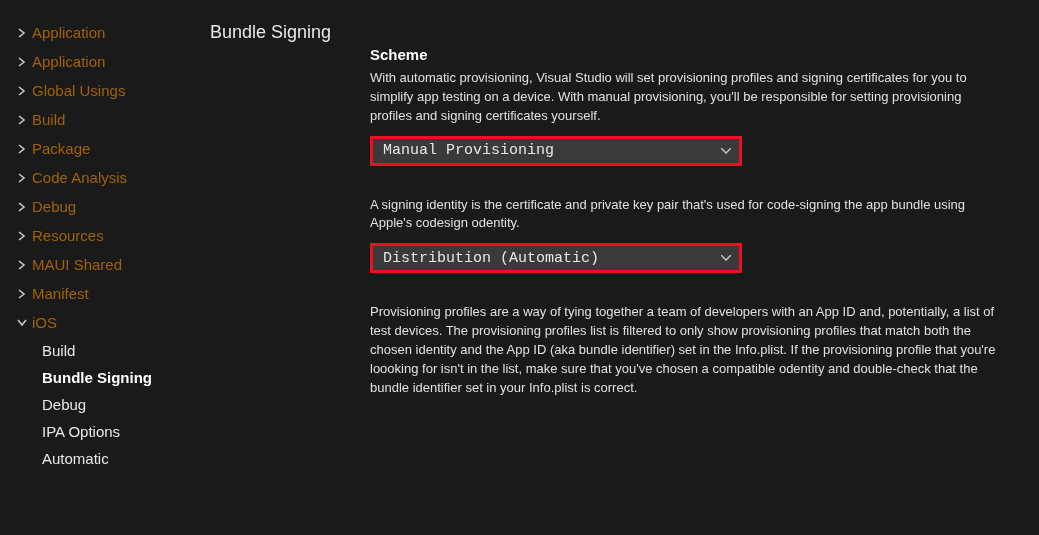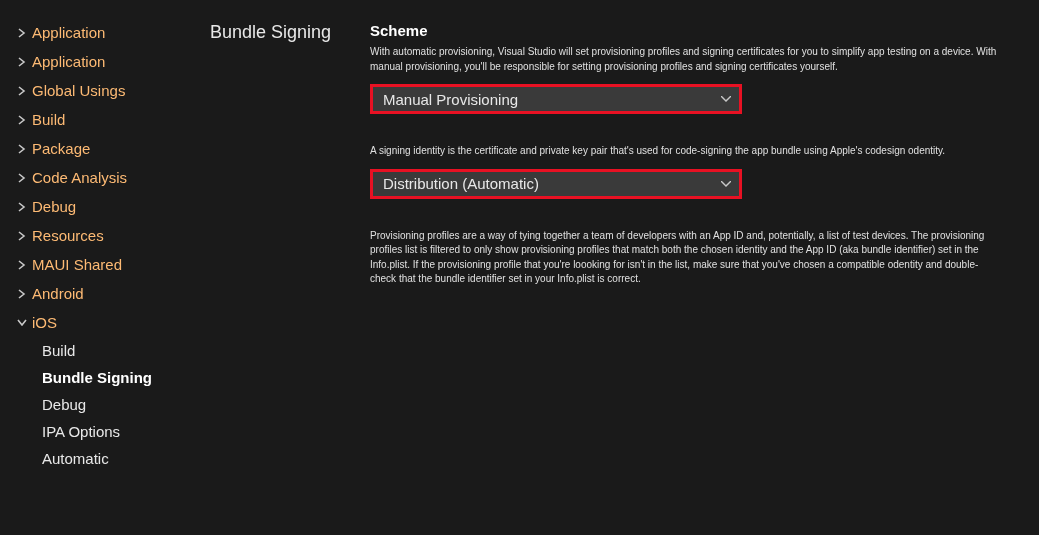"Application" .tree-item { color: #fdba74 -> #a16207 }
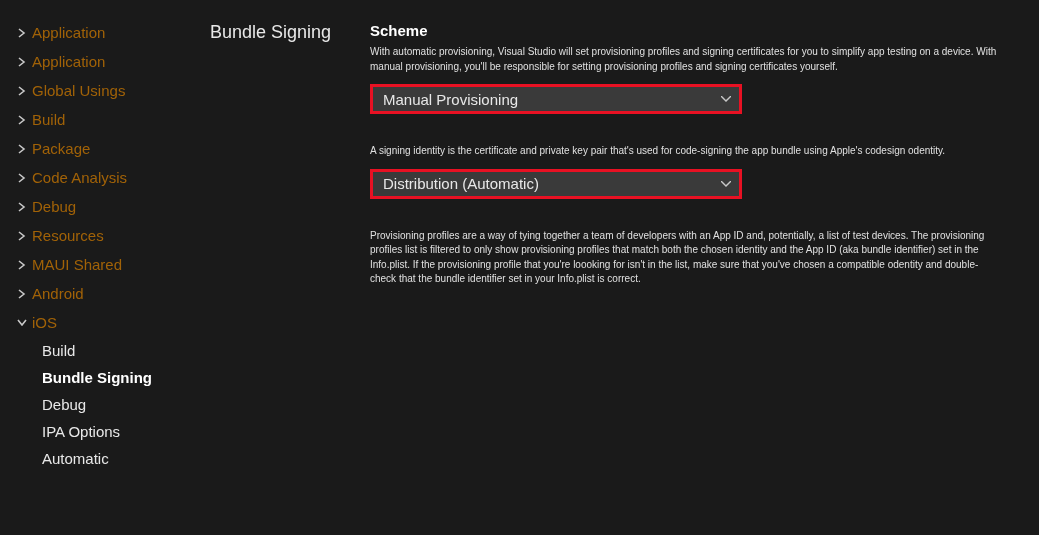"Scheme" .main { margin-top: none -> 24px }
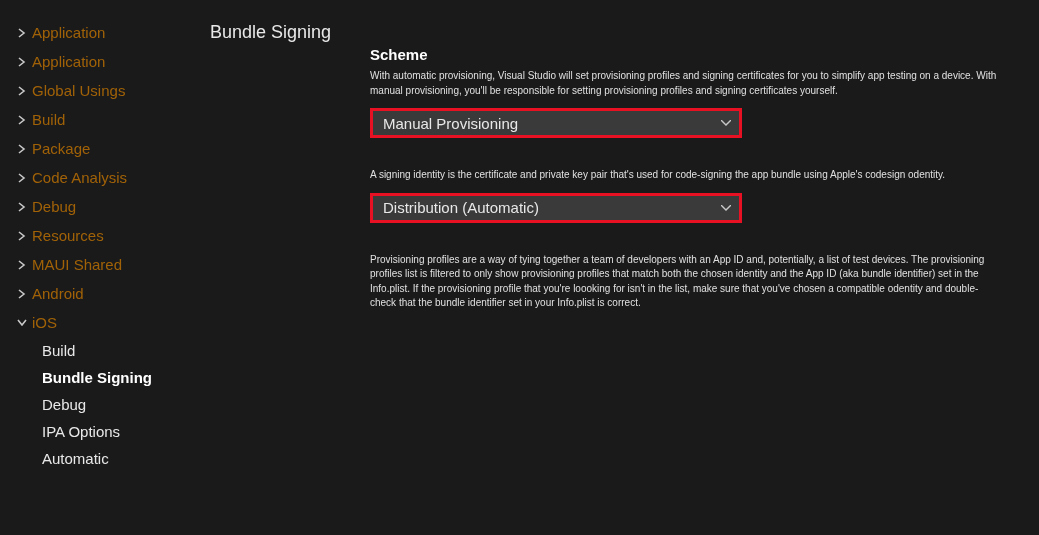"With automatic provisioning, Visual" .field-desc { font-size: 10px -> 13px }
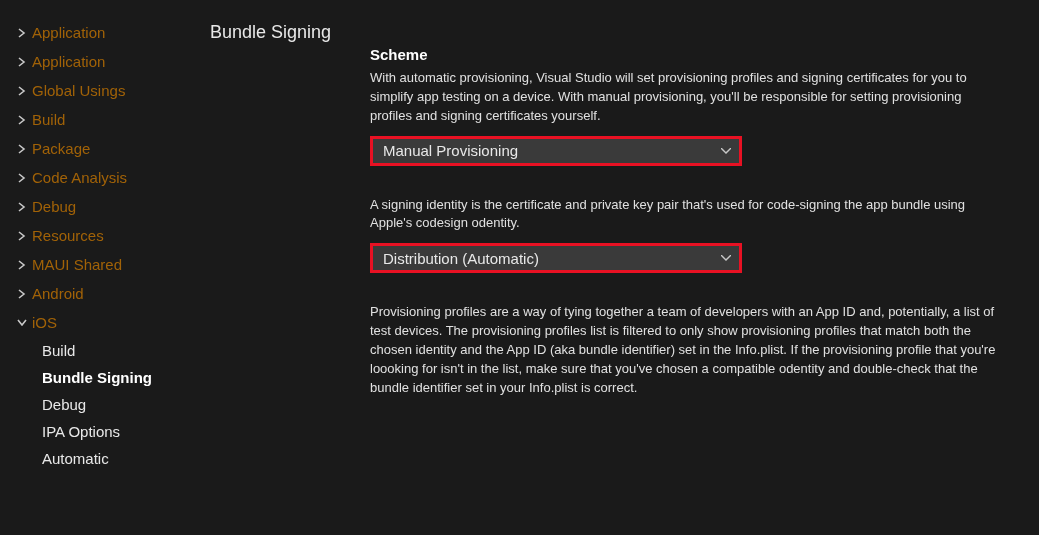"Manual Provisioning" .dropdown { font-family: none -> Liberation Mono, monospace }
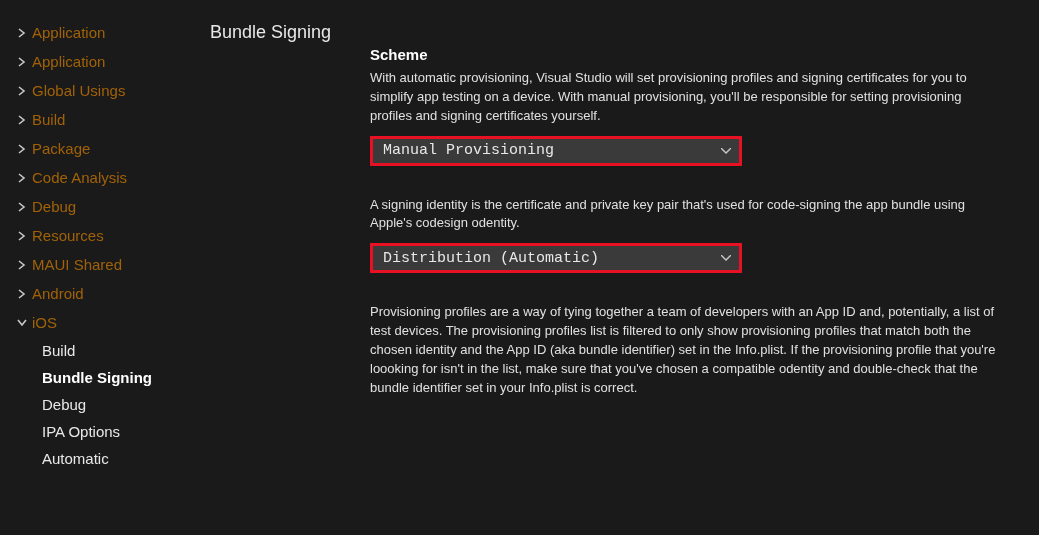"Android" span { text: Android -> Manifest }
